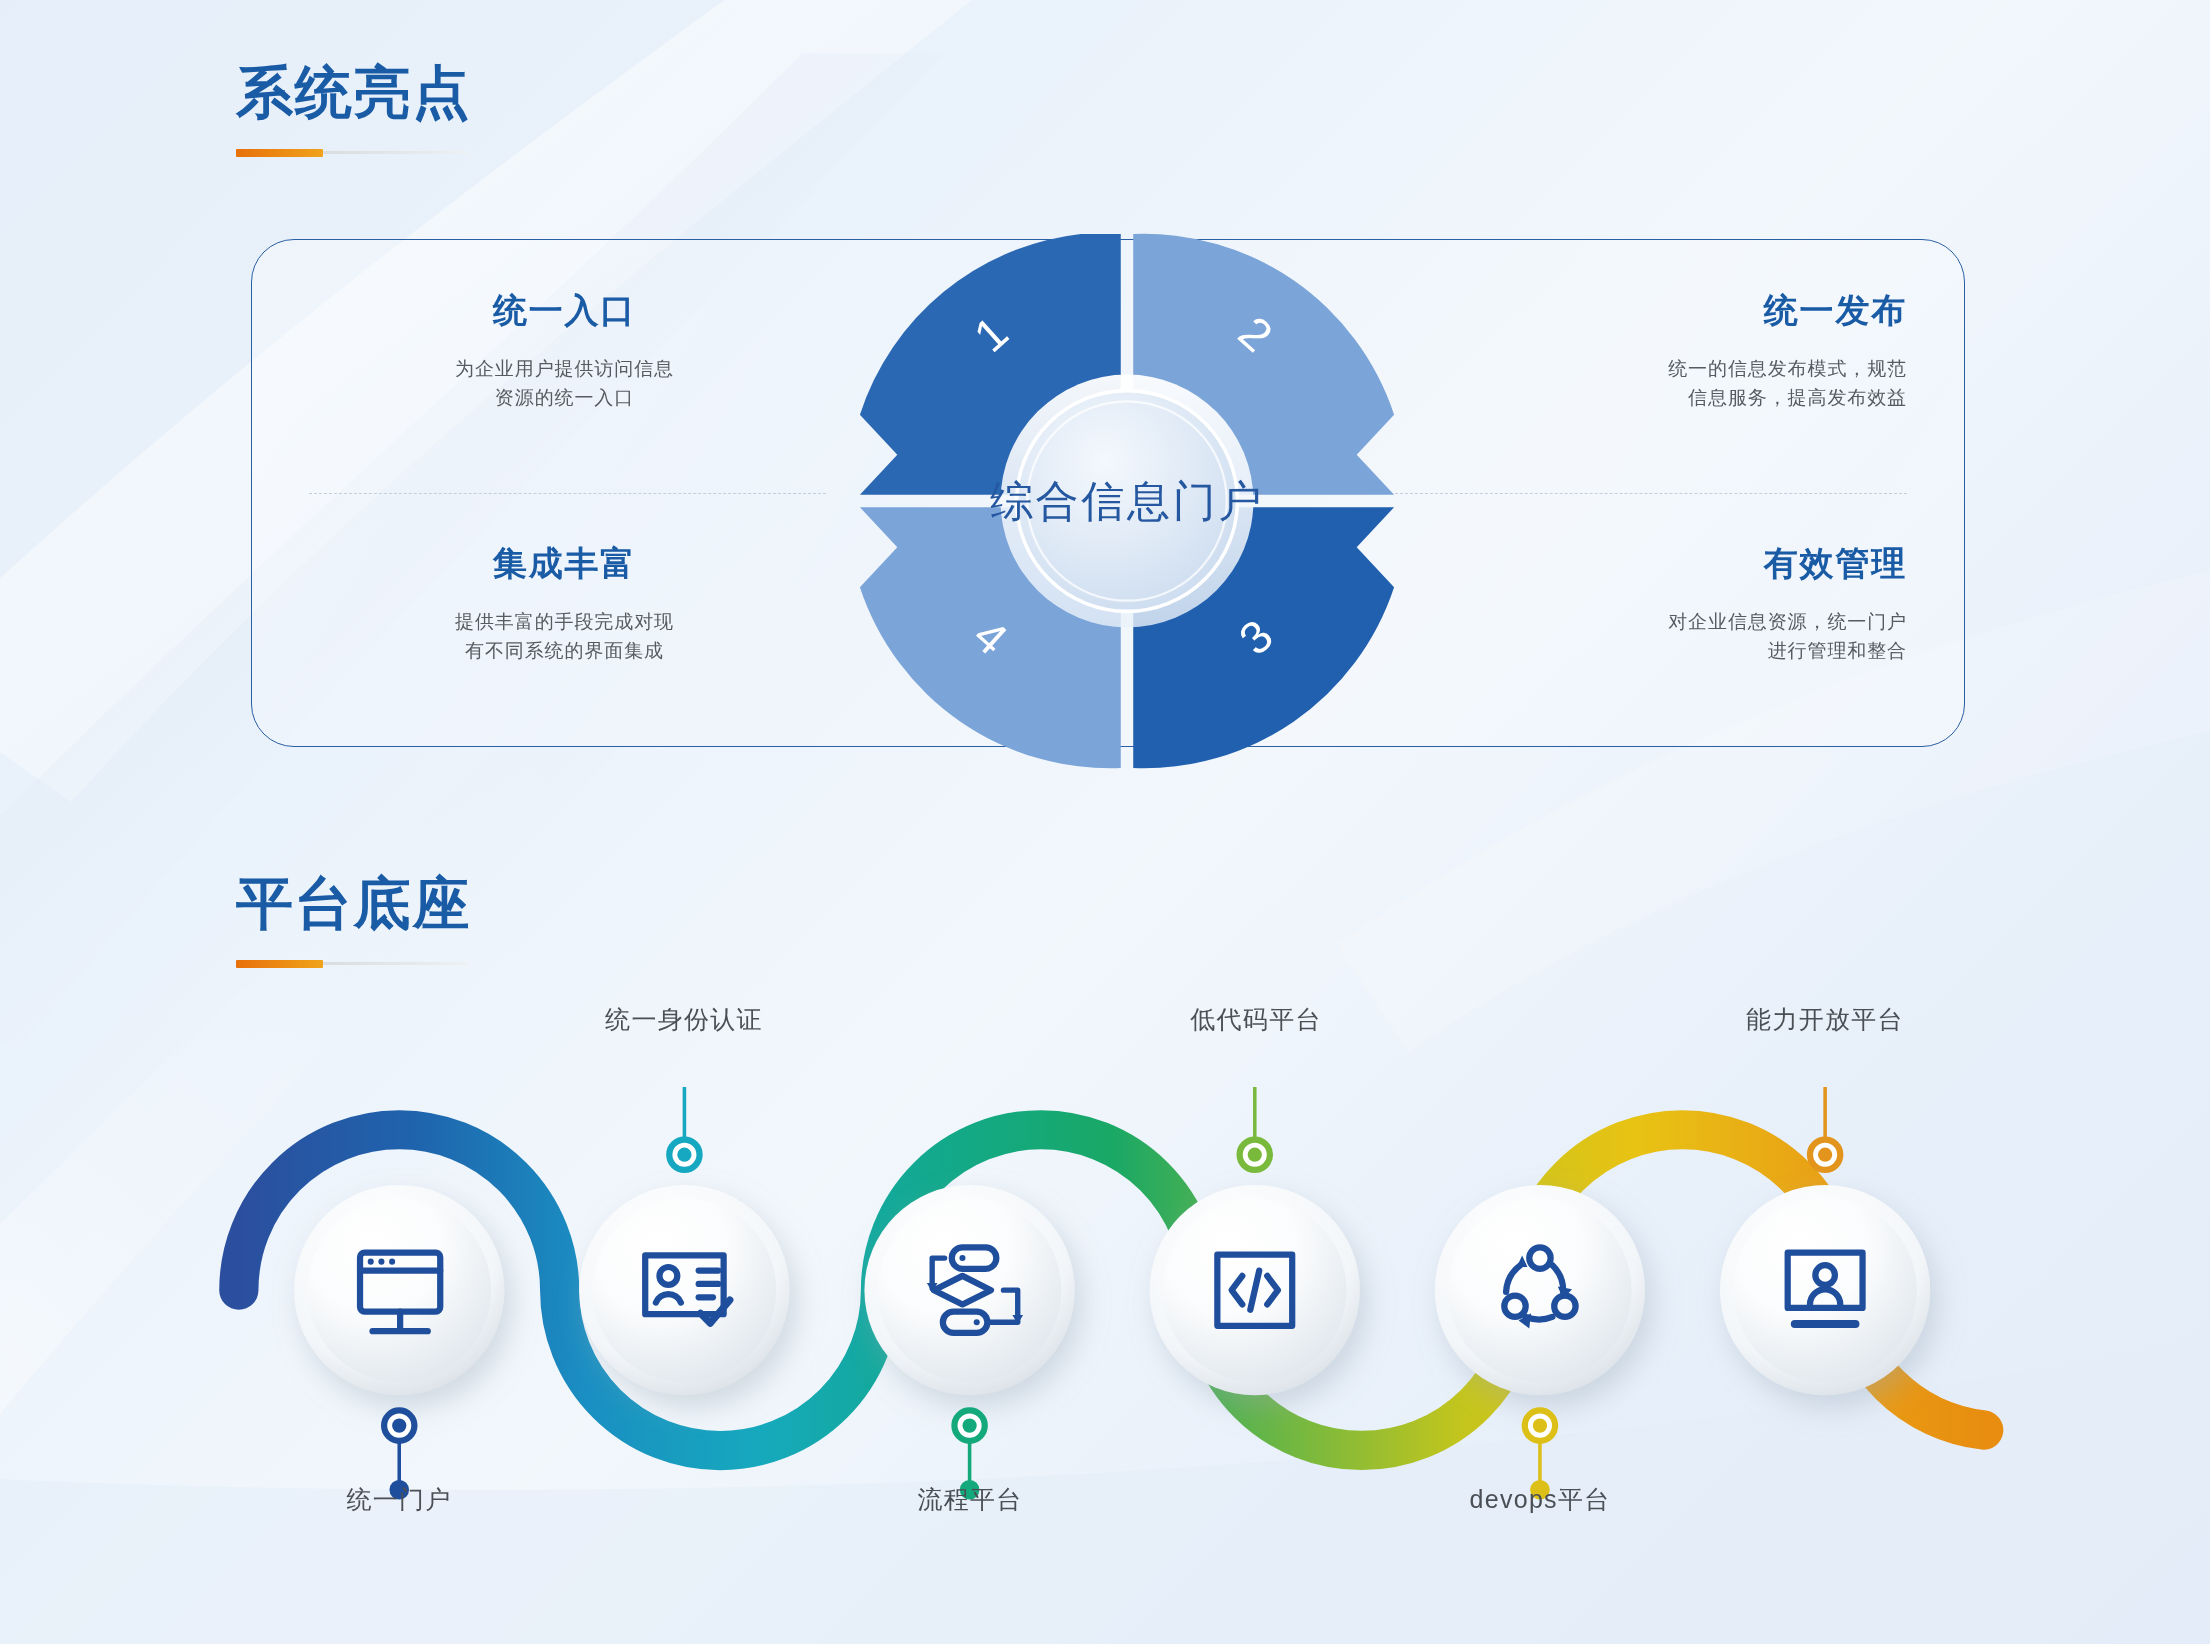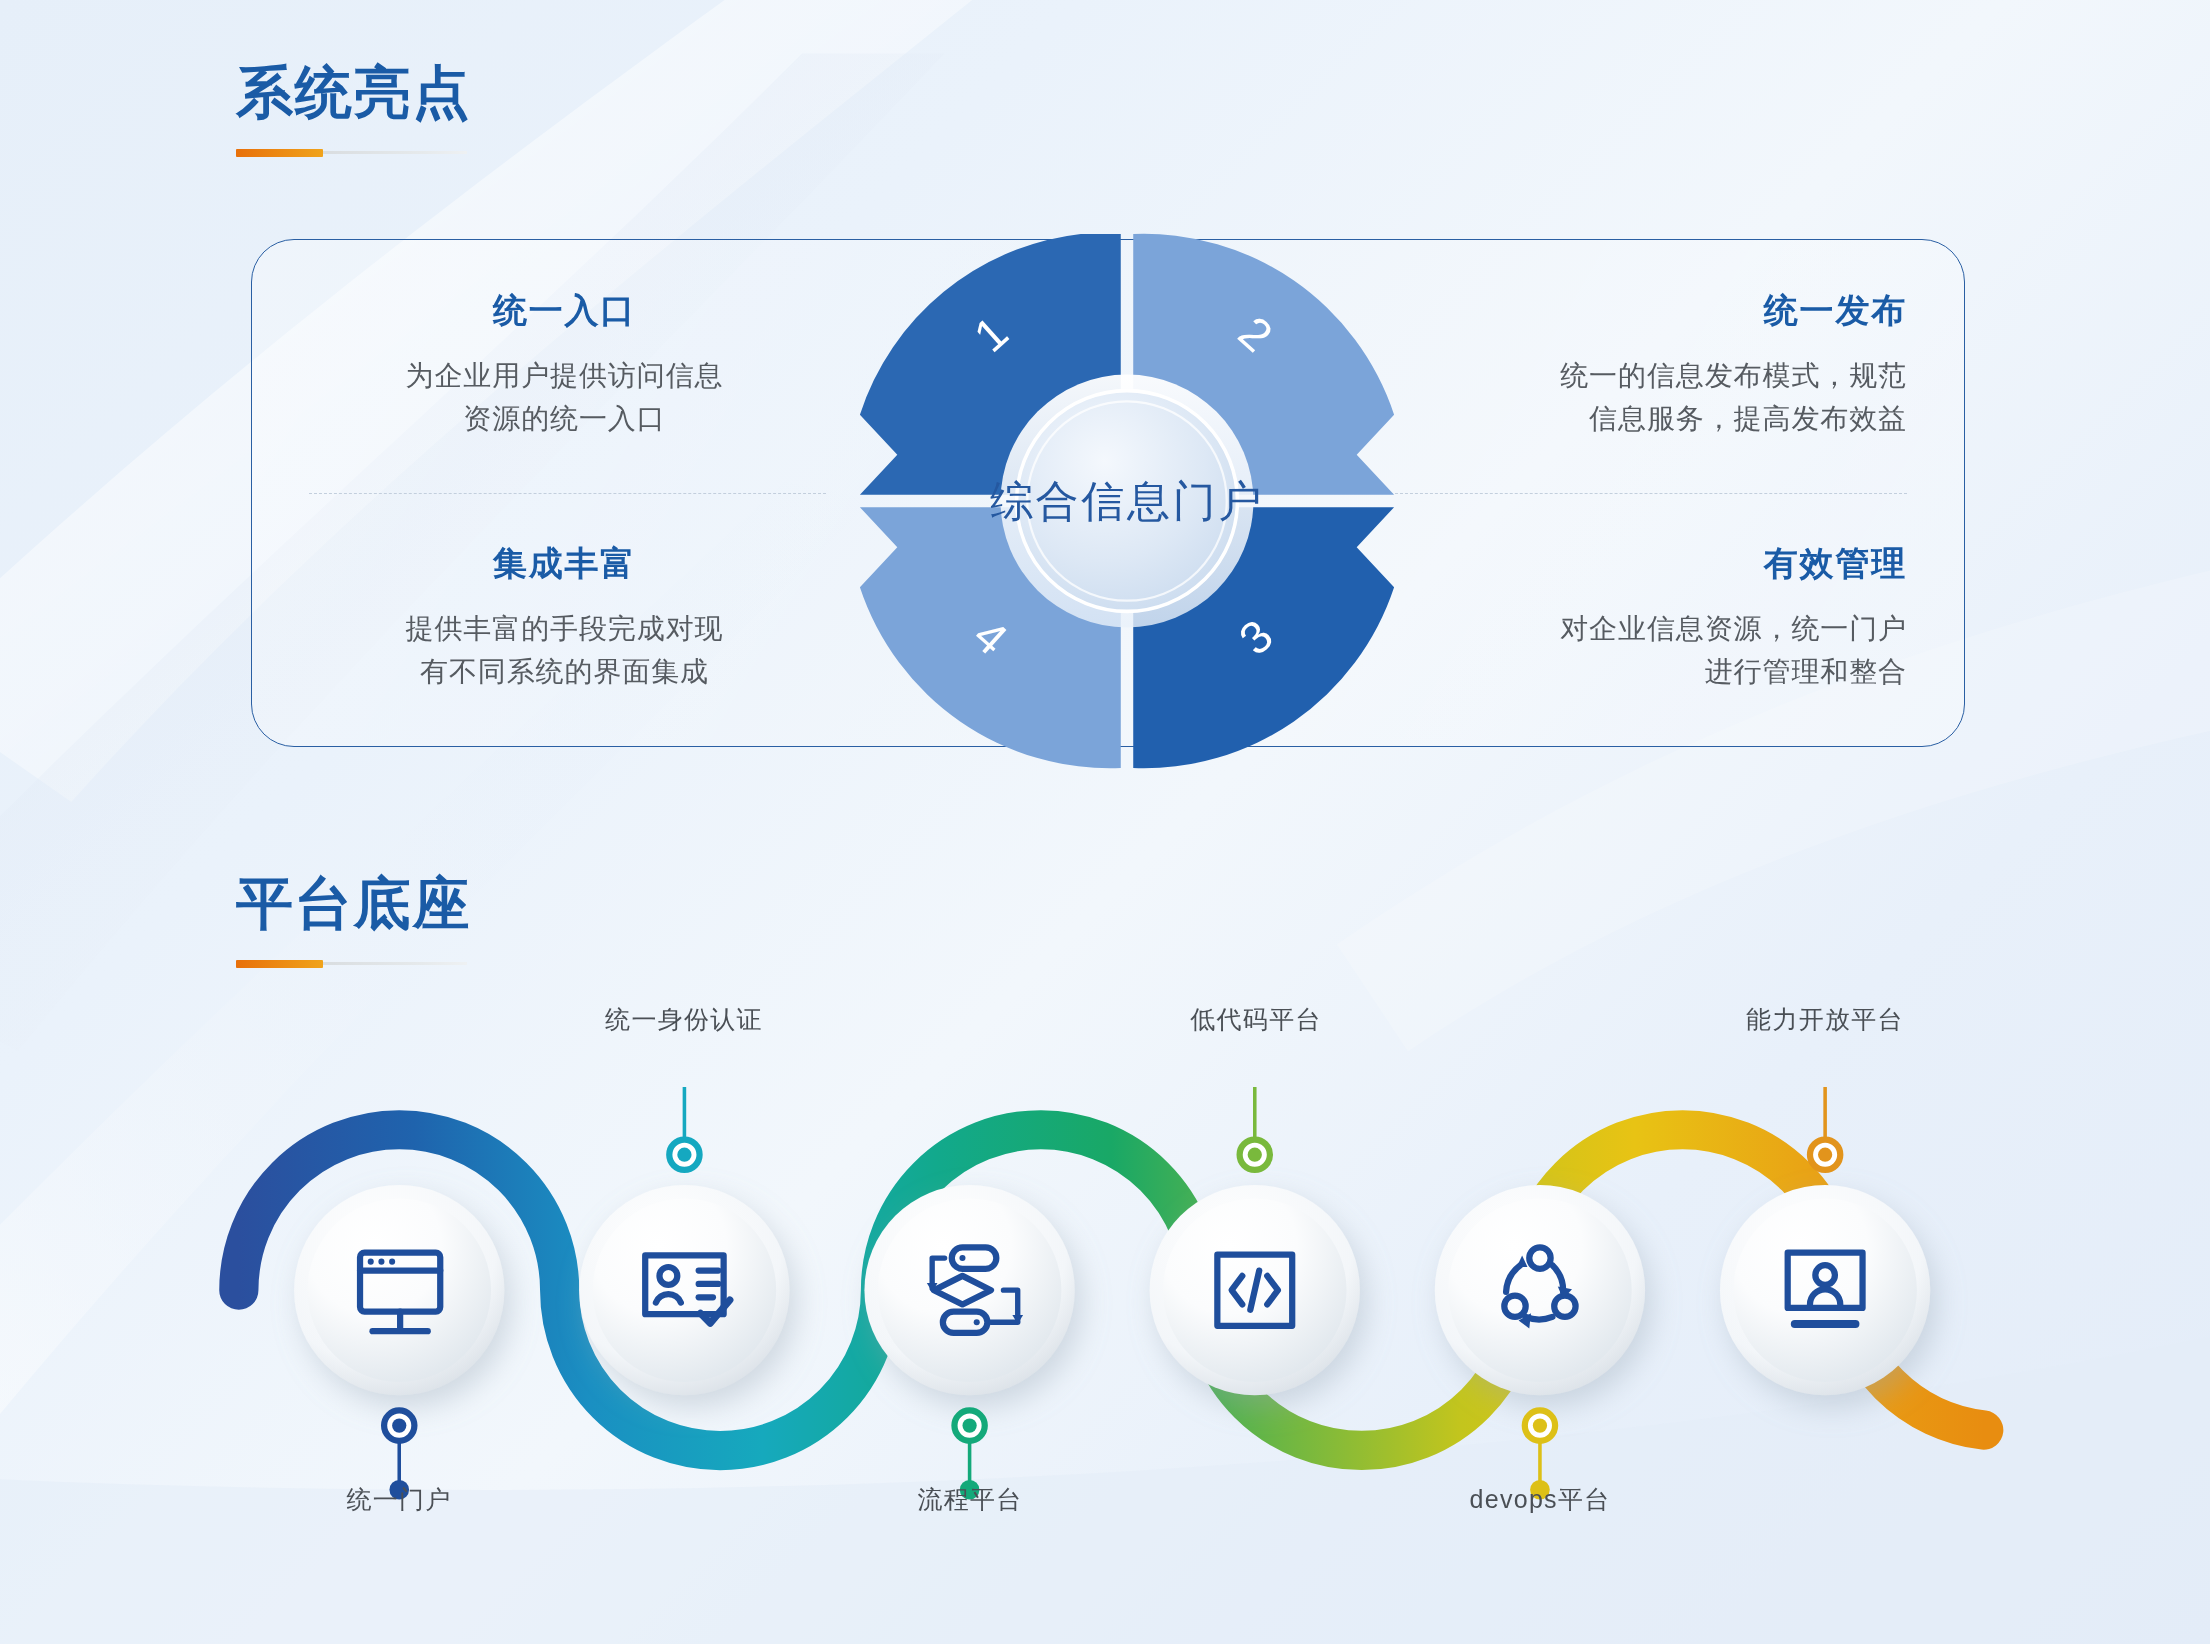"为企业用户提供访问信息" .hl-desc { font-size: 28px -> 19px }
